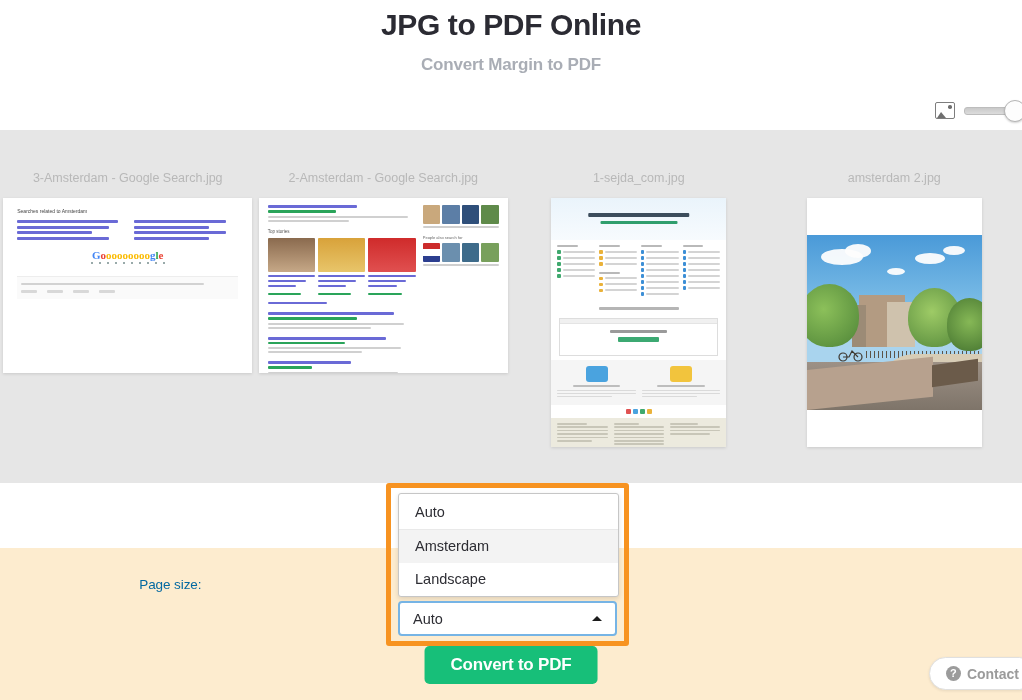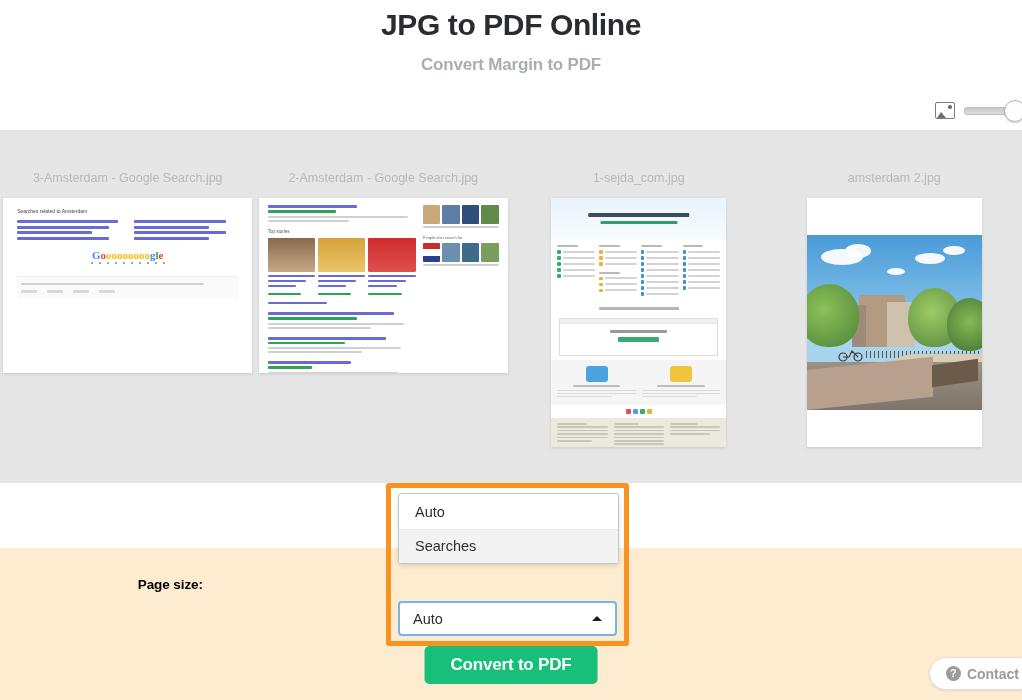"Searches" div.menu-item { text: Searches -> Amsterdam }
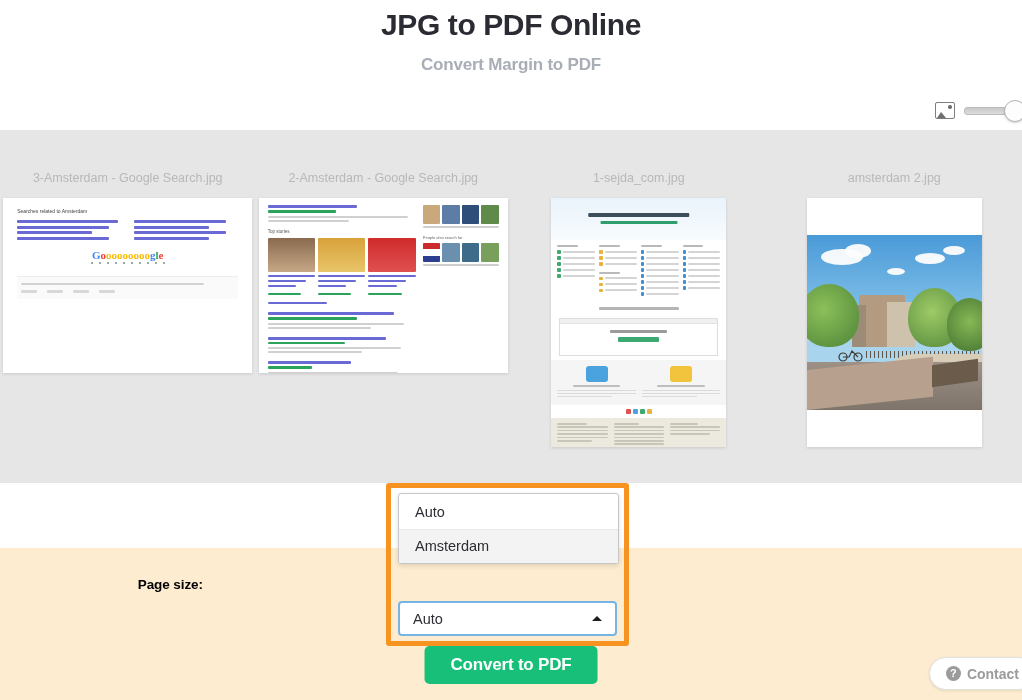"Page size:" .opt-label { color: #000000 -> #0369a1; font-weight: bold -> normal }
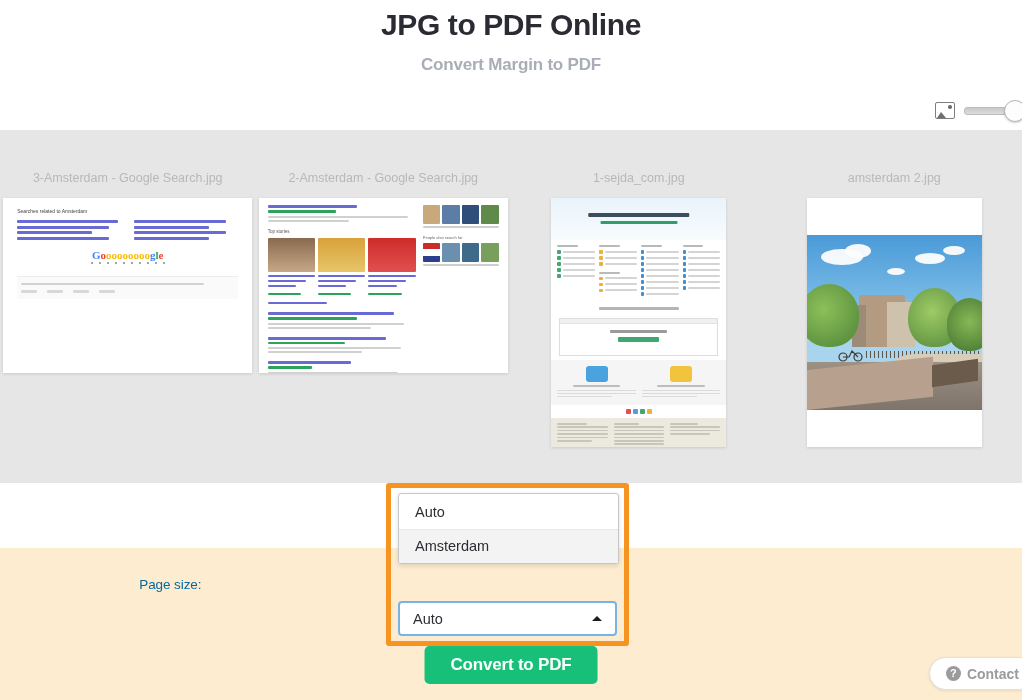"Landscape" div.menu-item { html: none -> <div>Landscape</div> }
